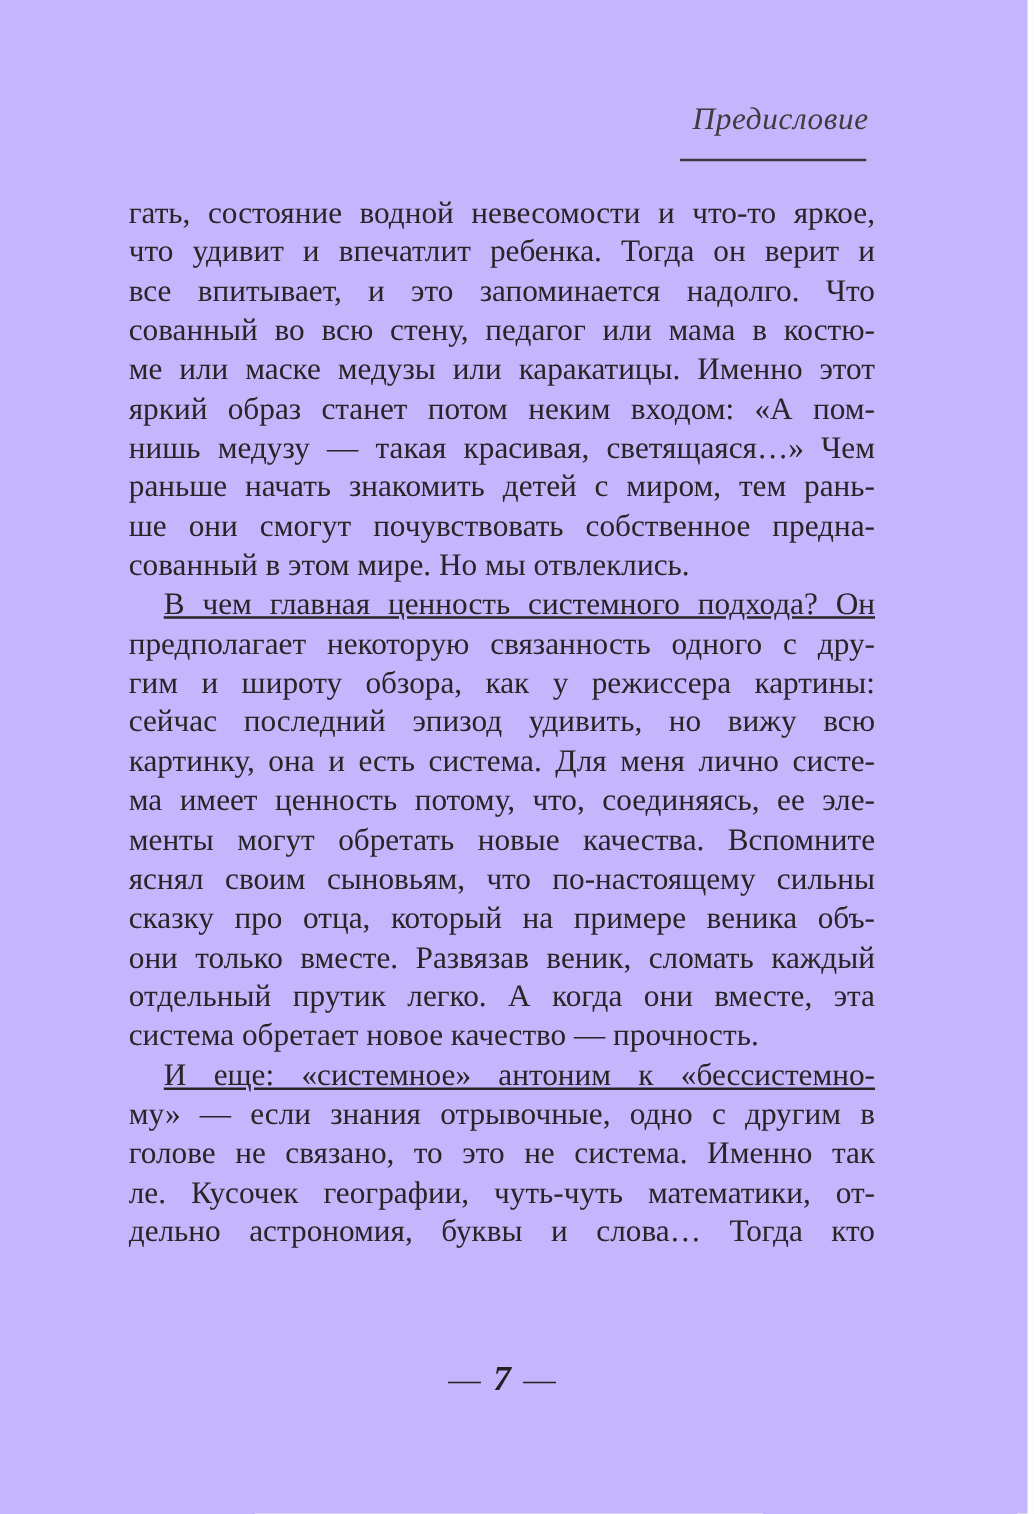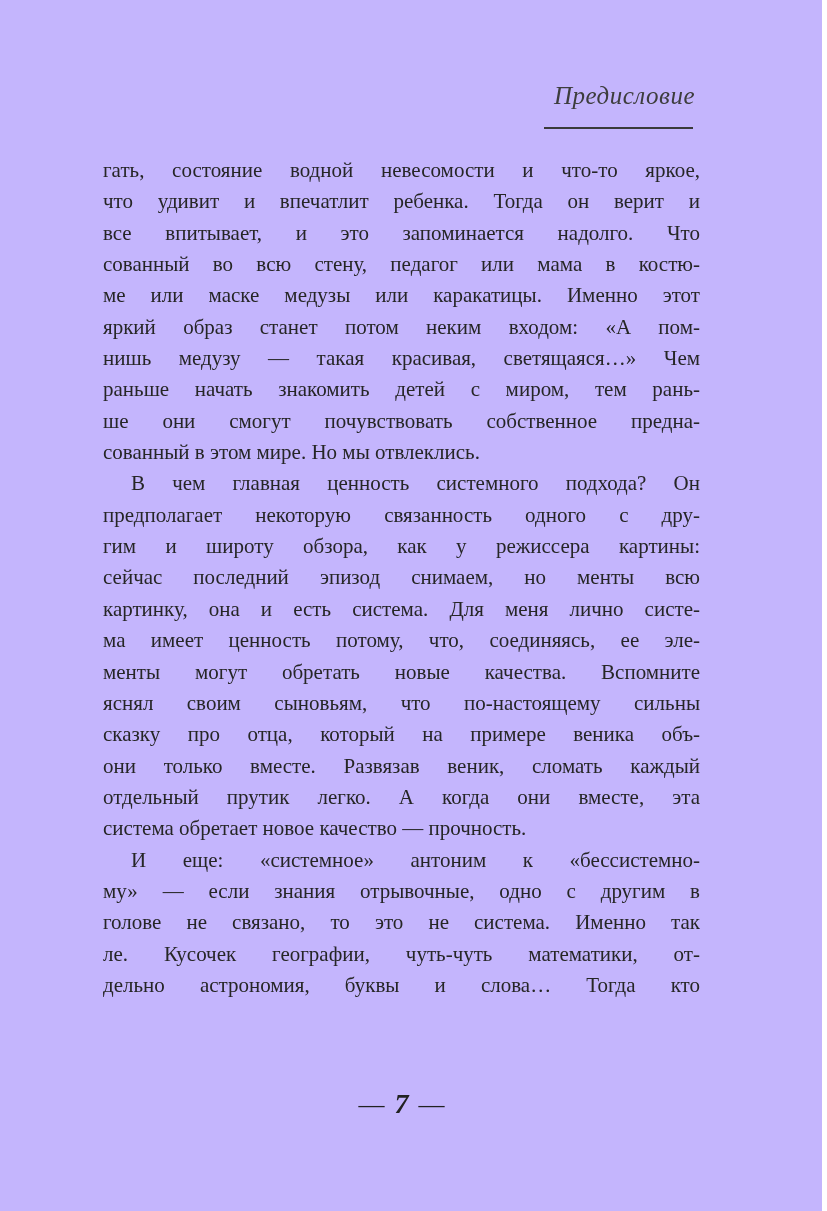"гать, состояние водной невесомости и" .line { font-size: 21px -> 25px }
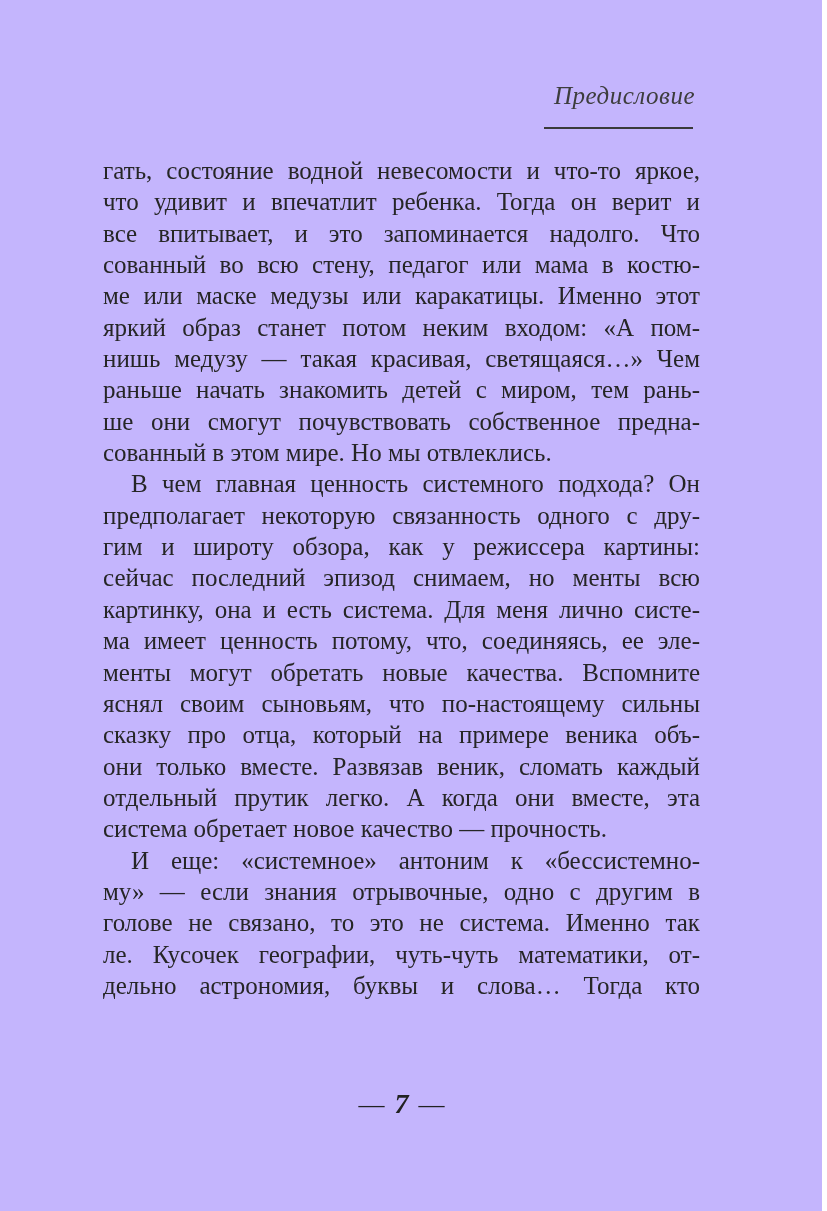"В чем главная ценность системного" .line.indent { text-decoration: none -> underline }
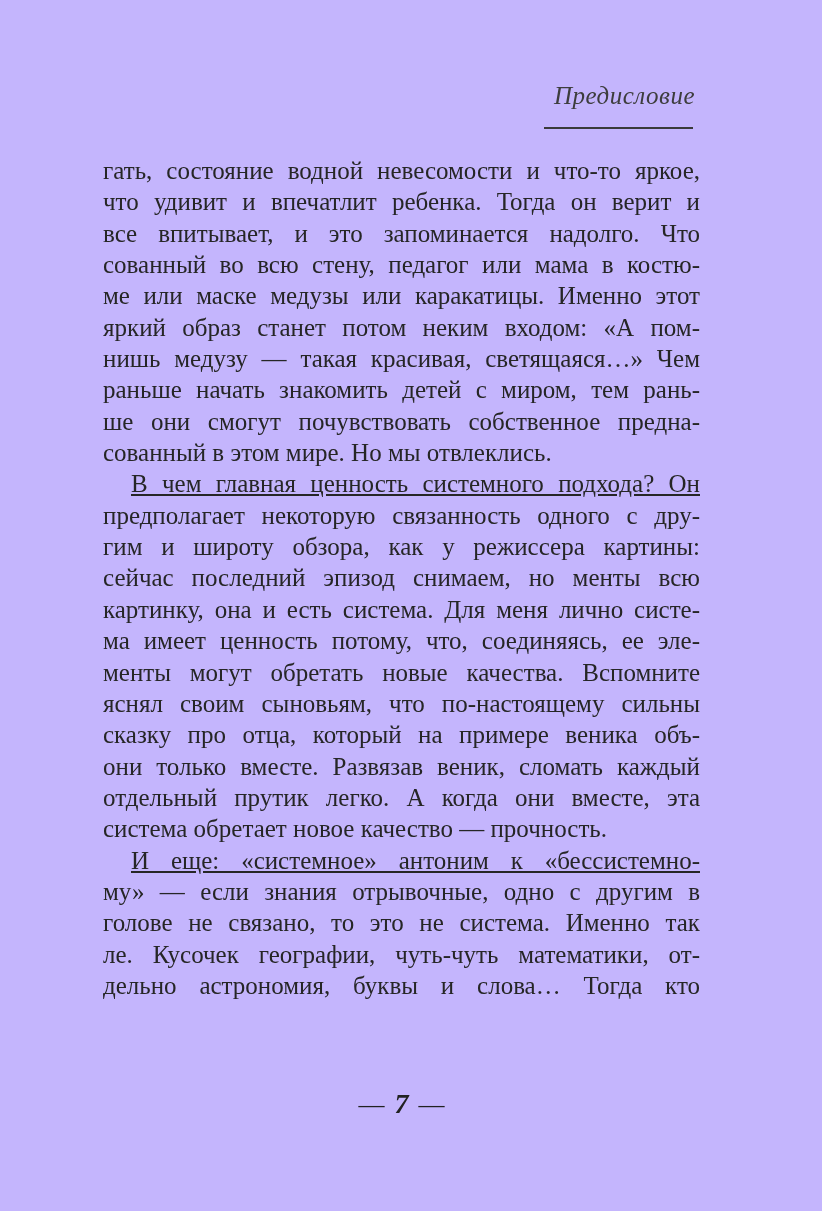"сейчас последний эпизод снимаем, но" div.line { text: снимаем, но менты -> удивить, но вижу }
